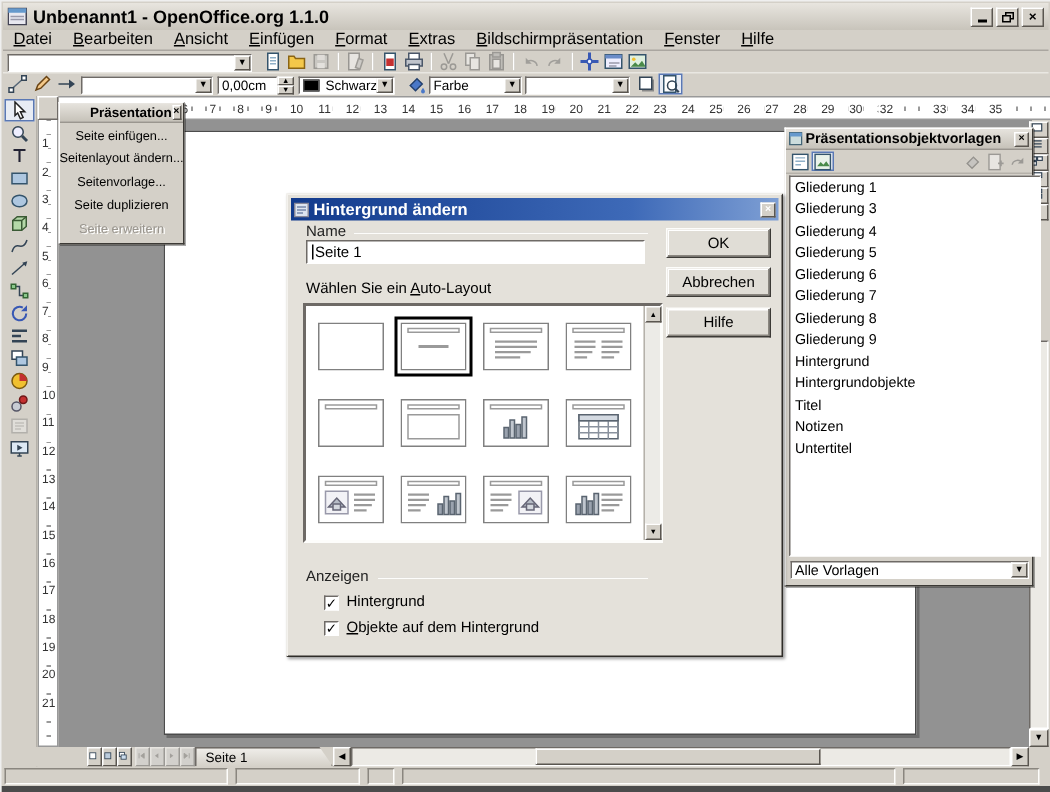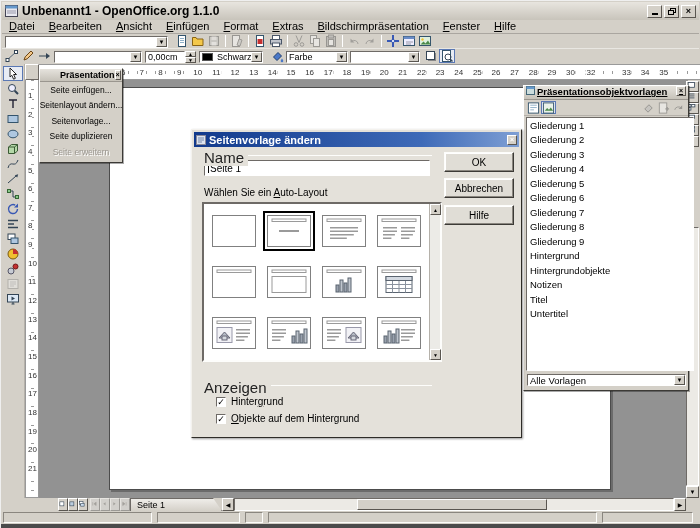"Präsentationsobjektvorlagen" #stytitle { align-items: none -> center; text-decoration: underline -> none }
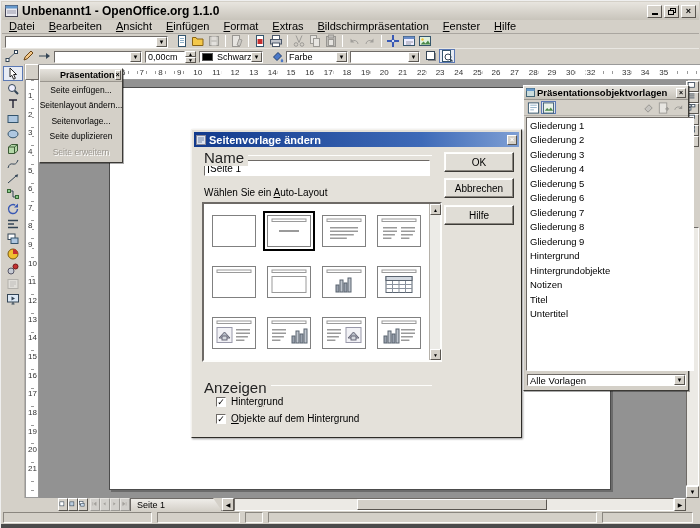"Seitenvorlage ändern" span.ttl { text: Seitenvorlage -> Hintergrund }
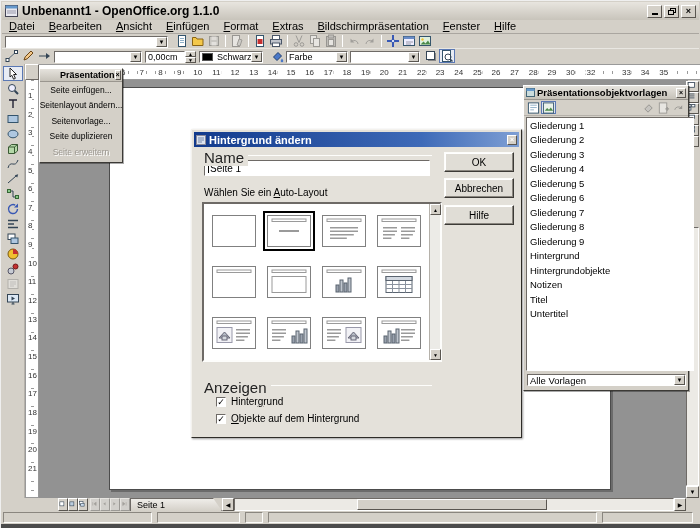"Gliederung 2" div.styleitem { html: <div>Gliederung 2</div> -> none }
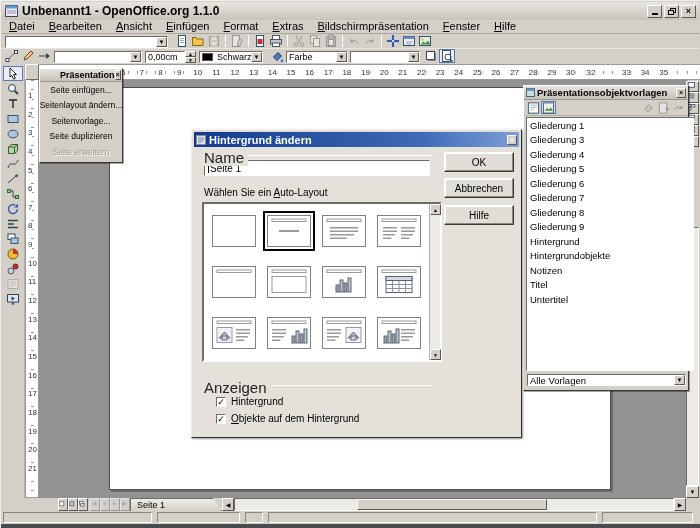"Name" .grouplabel { font-size: 15px -> 10px }
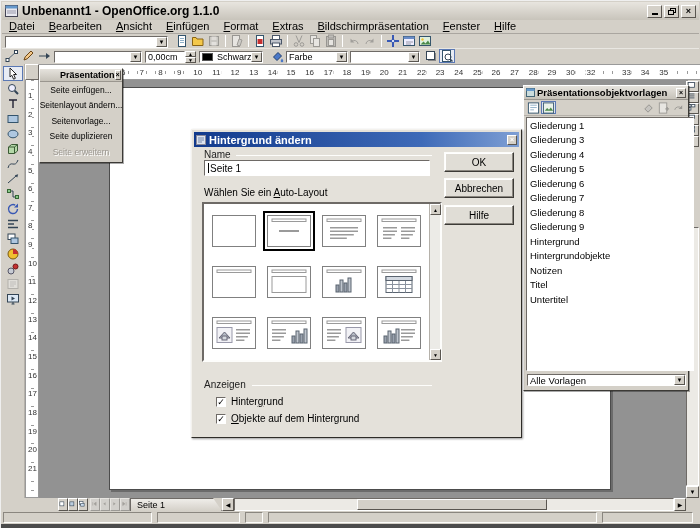"Notizen" div.styleitem { order: before "Titel" -> after "Titel" }
